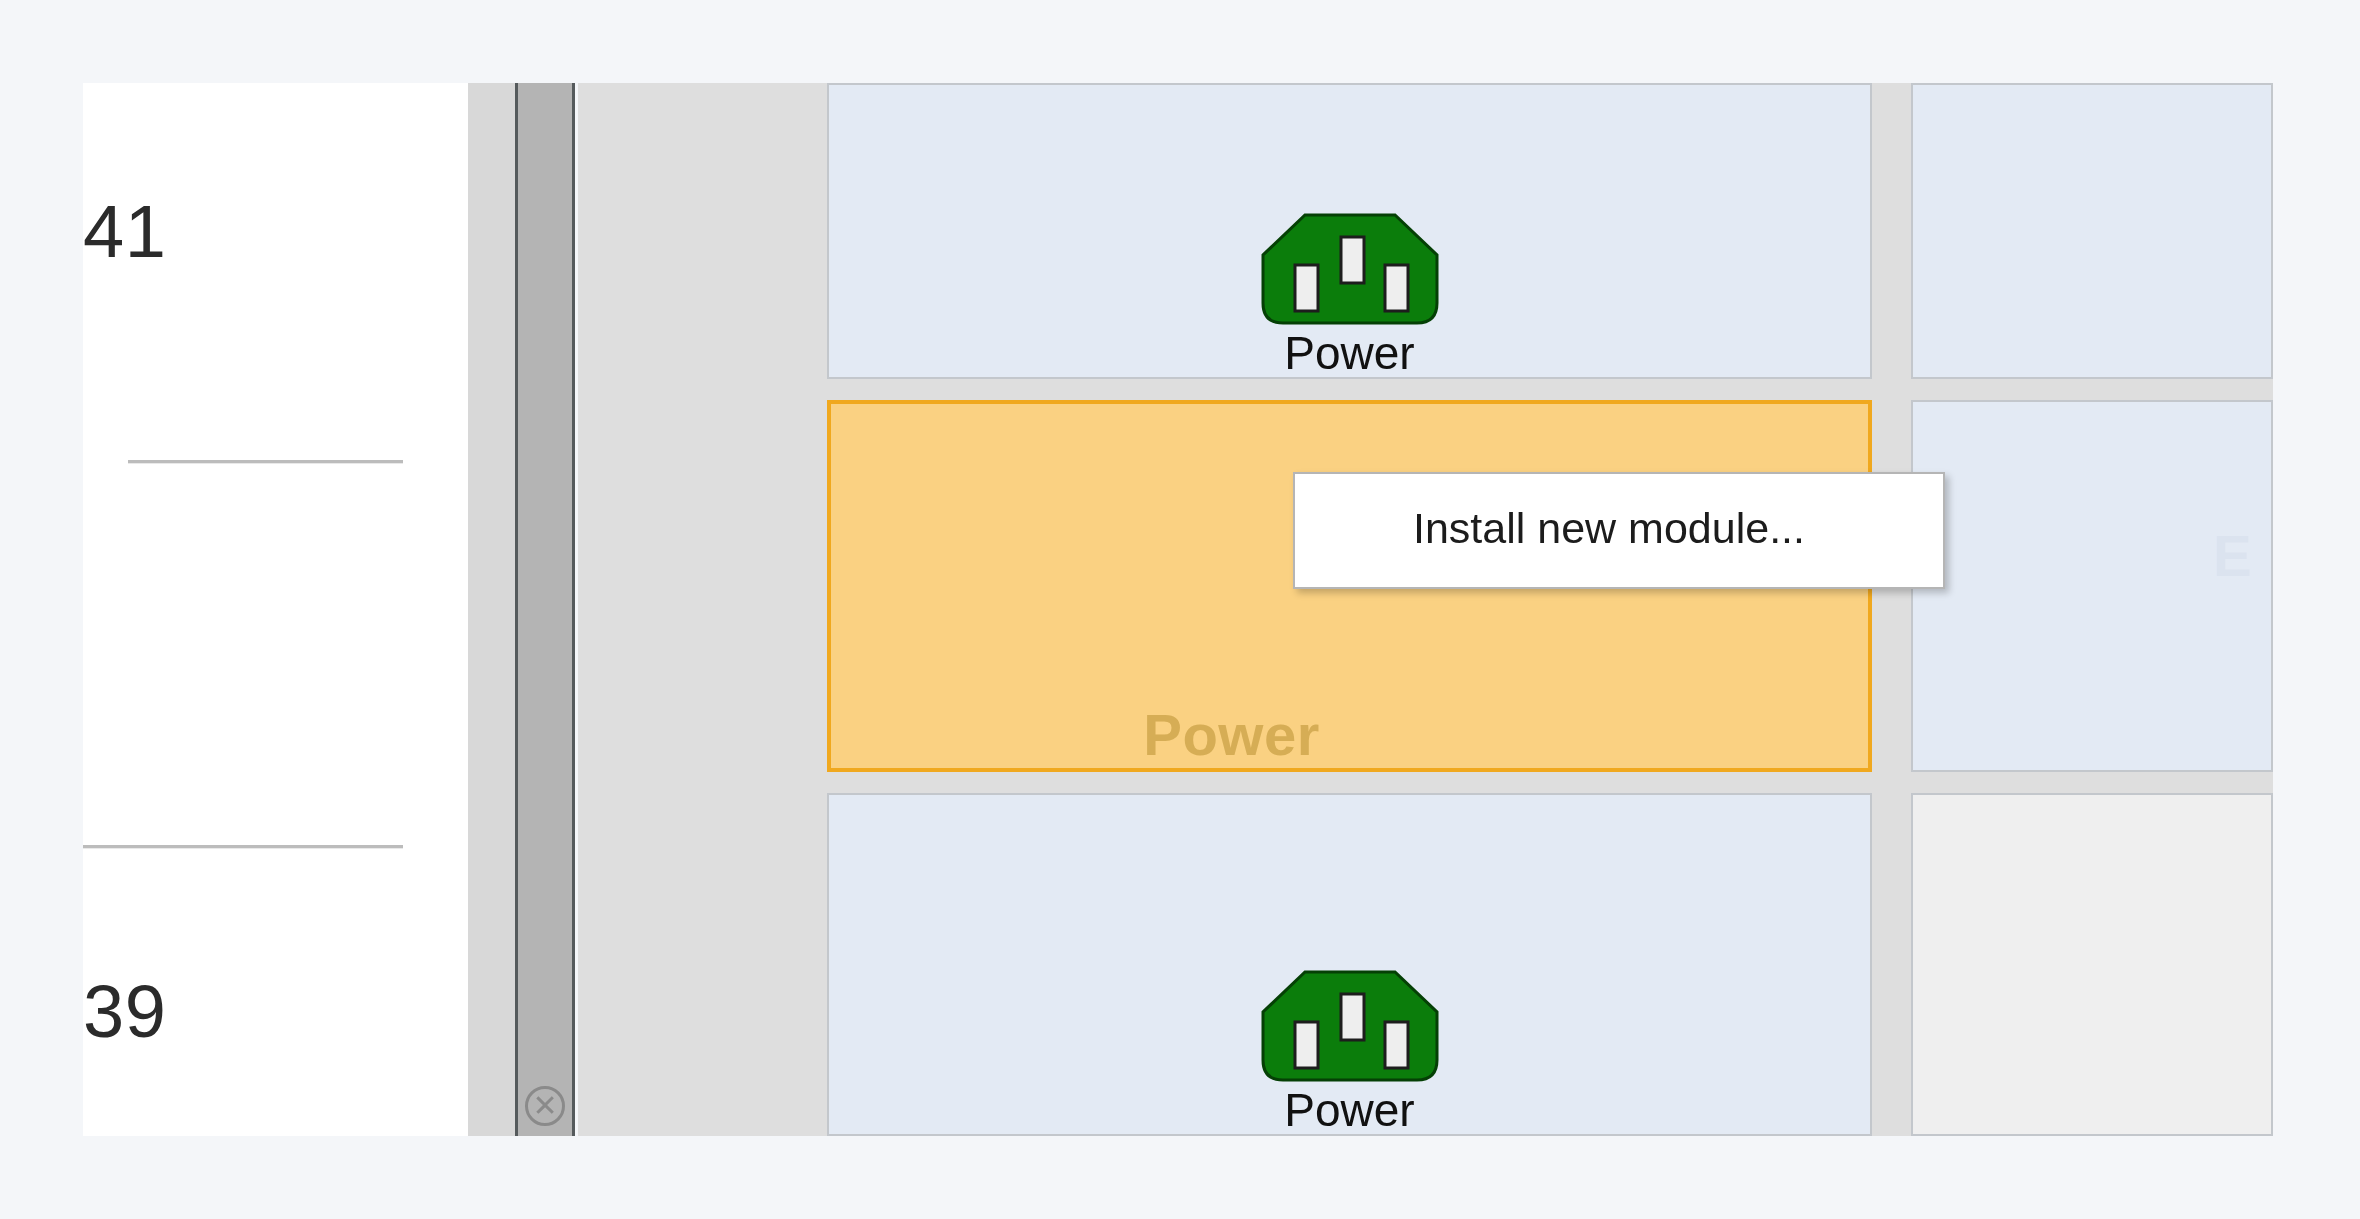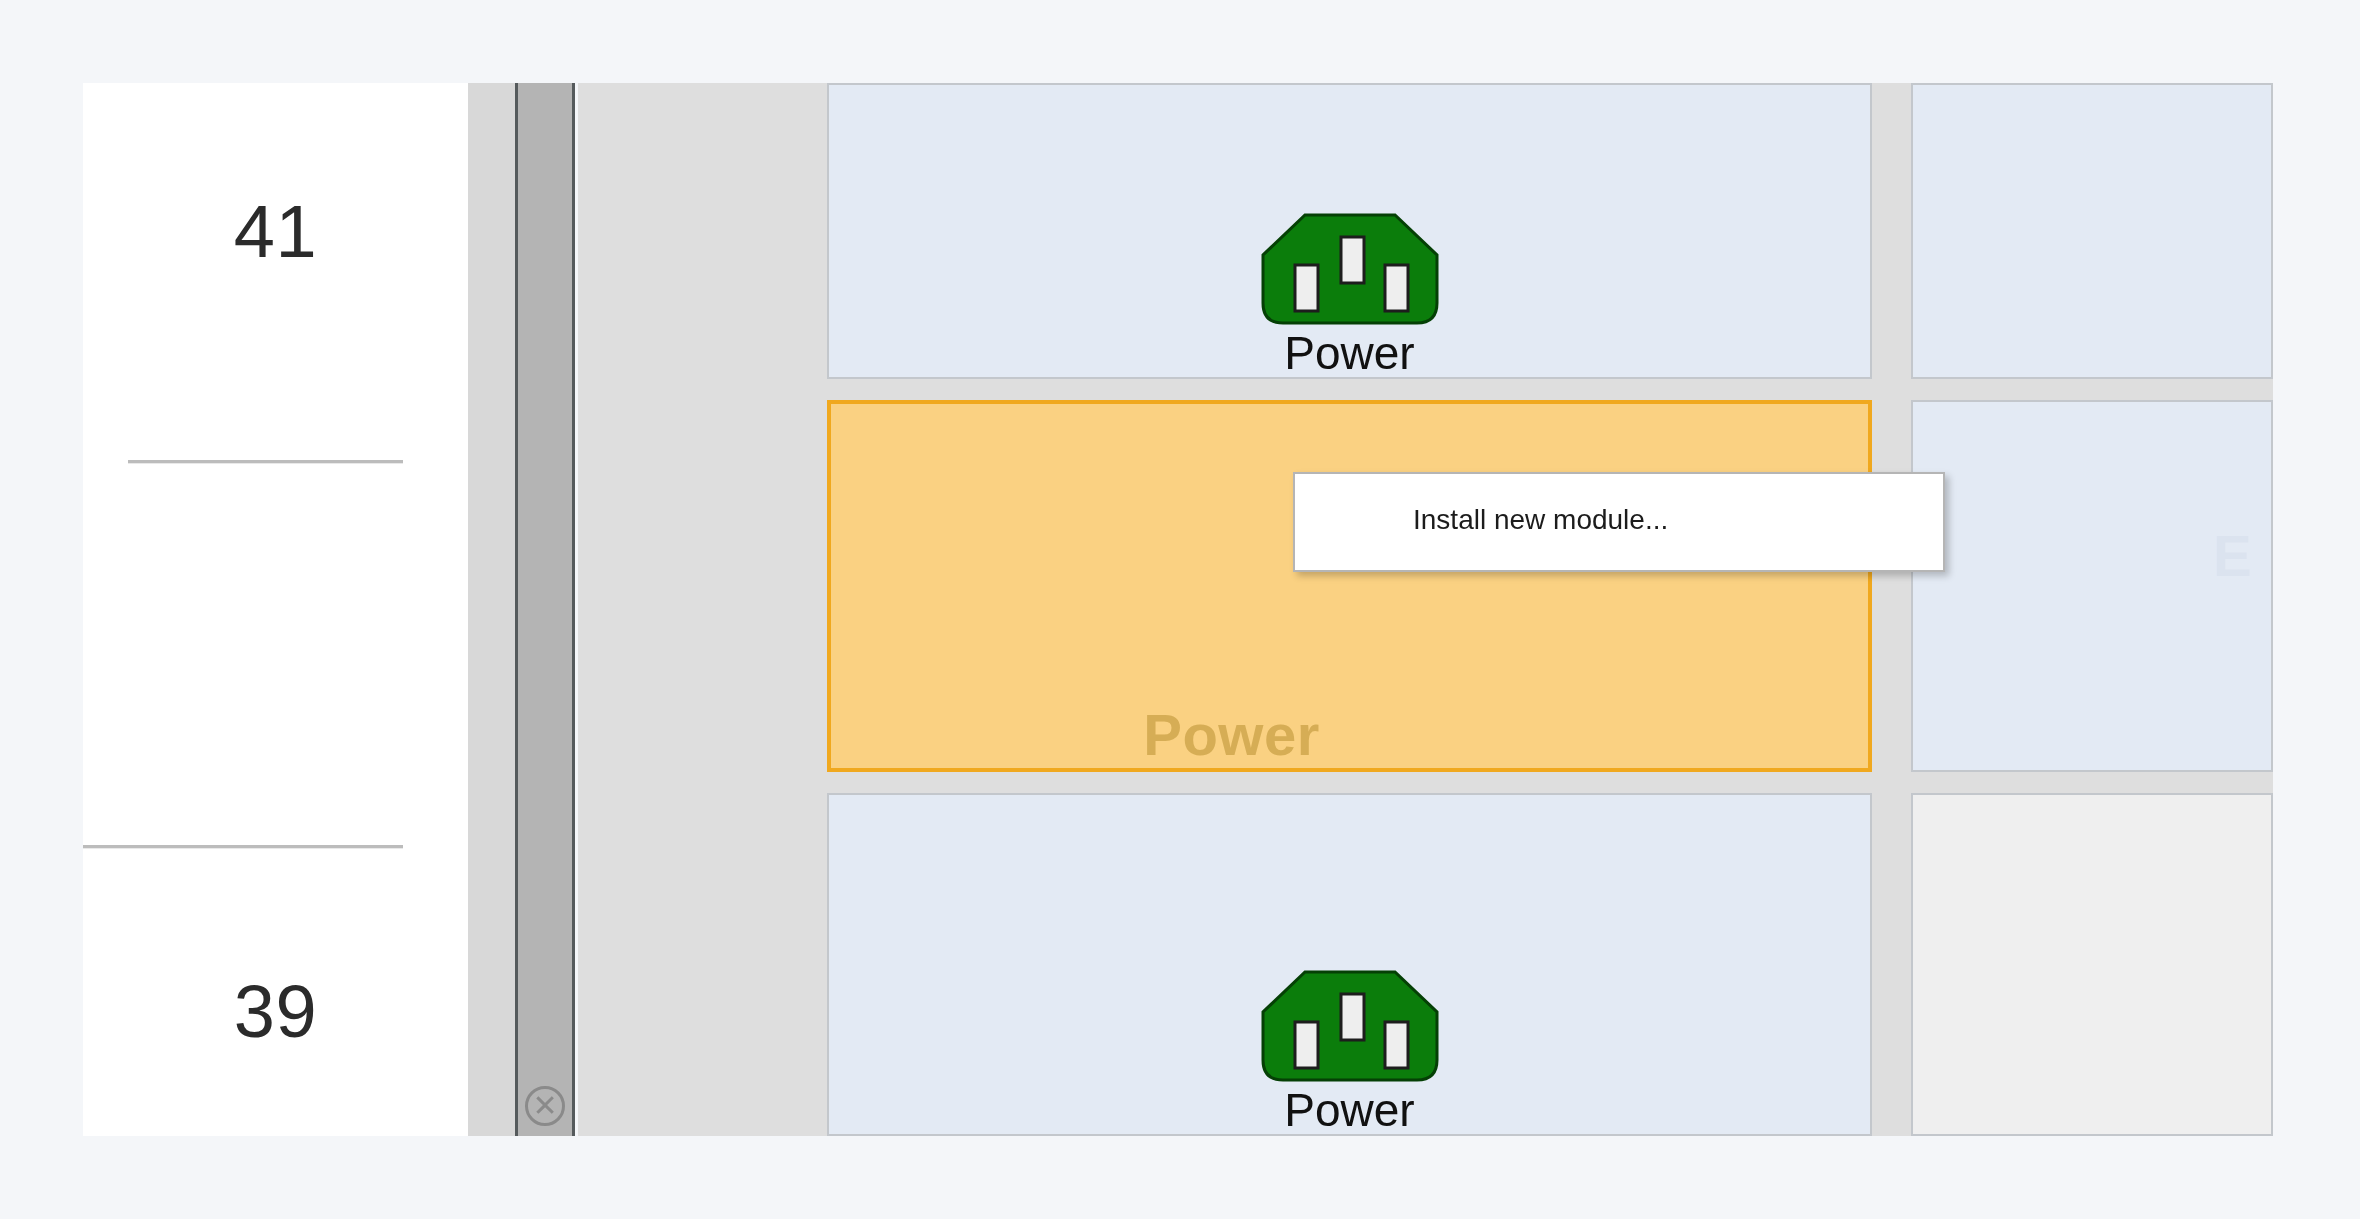"41" .unit-cell { justify-content: center -> flex-start }
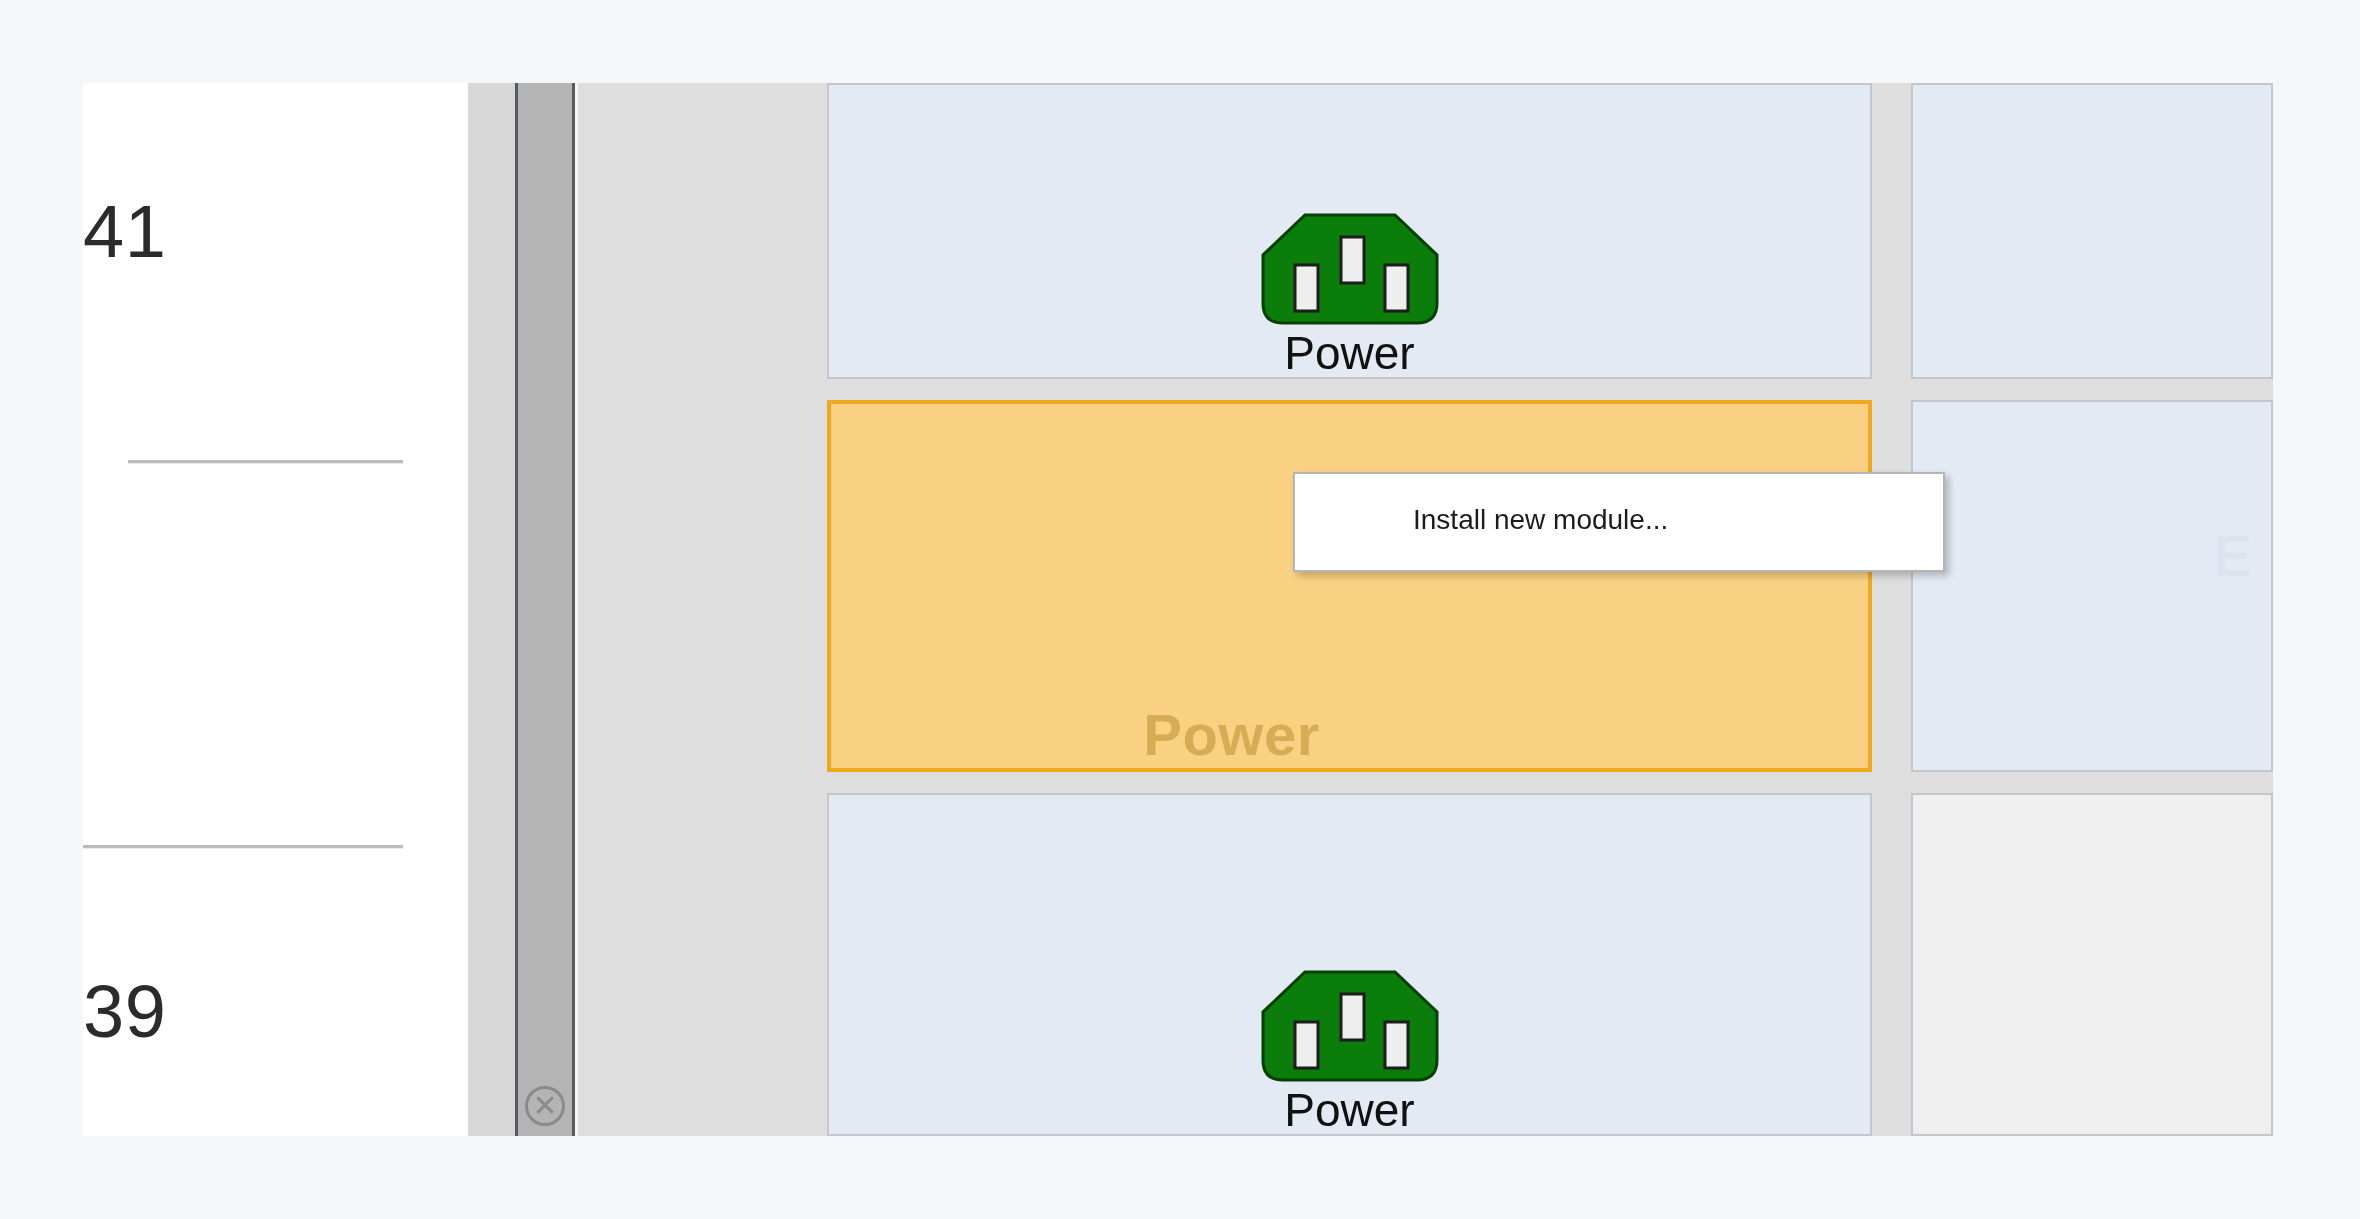"Install new module..." .menu-item { font-size: 28px -> 43px }
